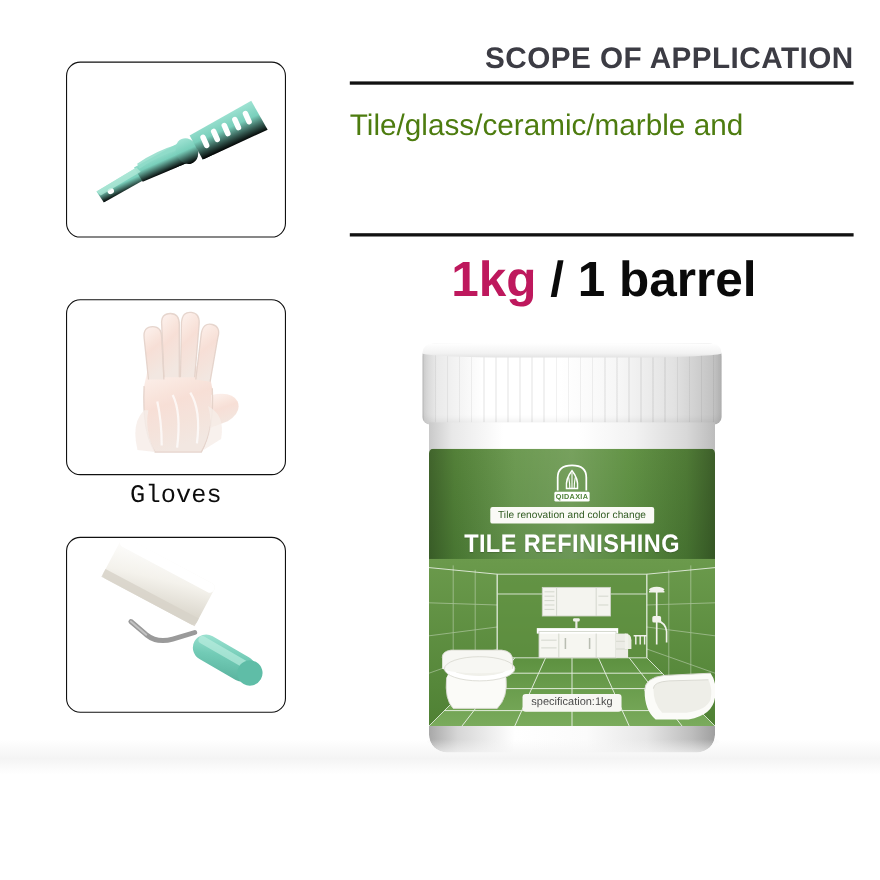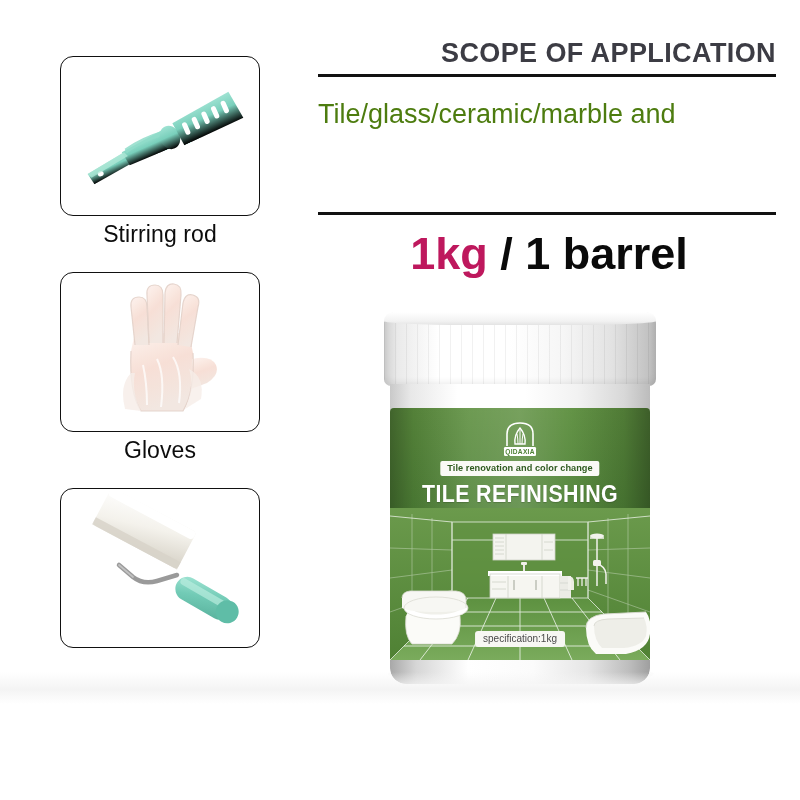"Stirring rod" div.acc-label { html: <div>Stirring rod</div> -> none }
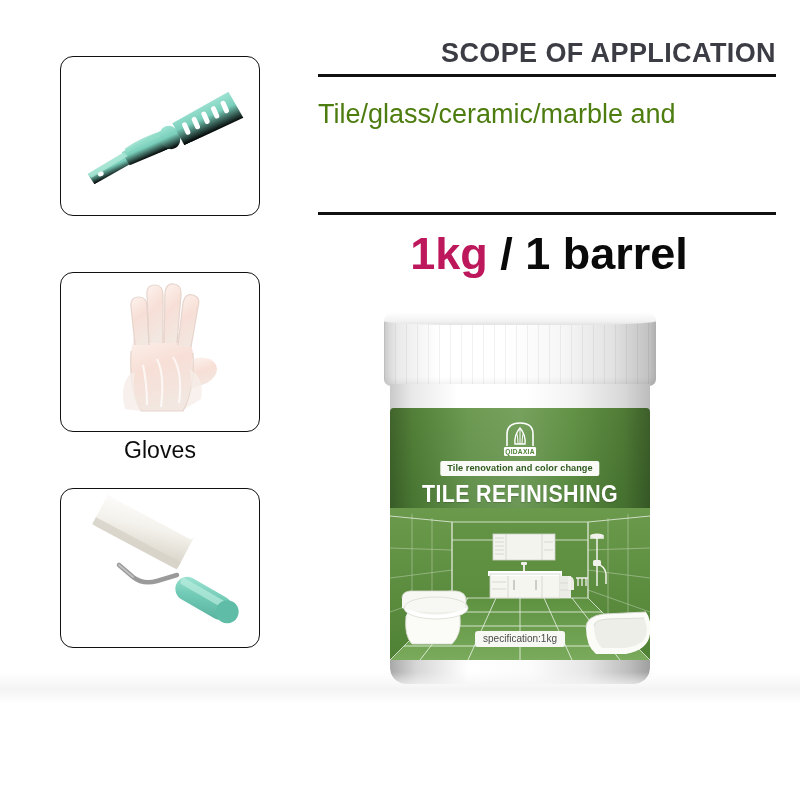"Gloves" .acc-2 { font-family: none -> Liberation Mono, monospace }
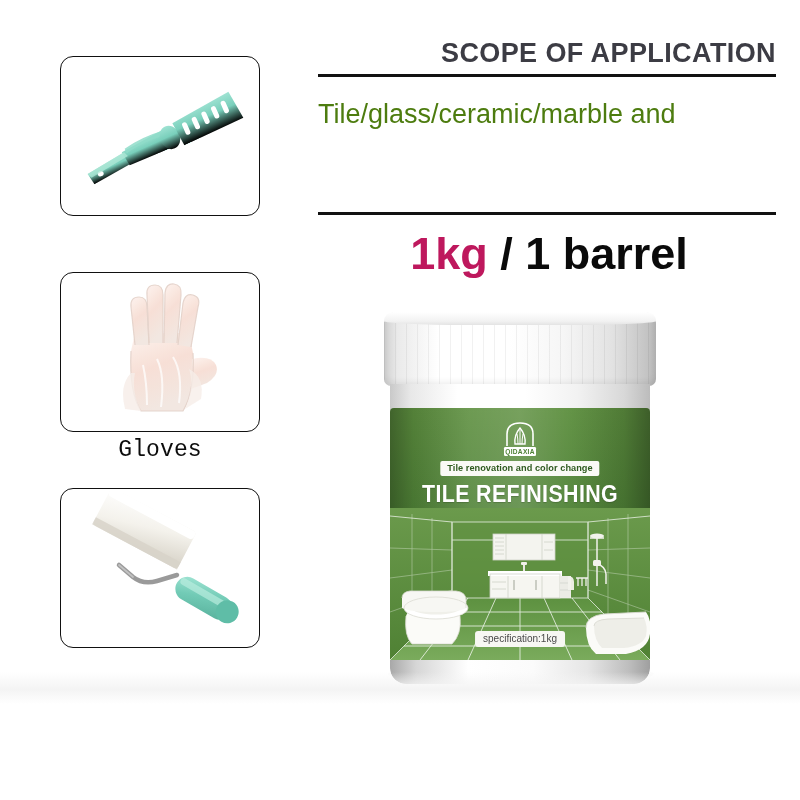"Tile renovation and color change" .tagline { font-weight: bold -> normal }
